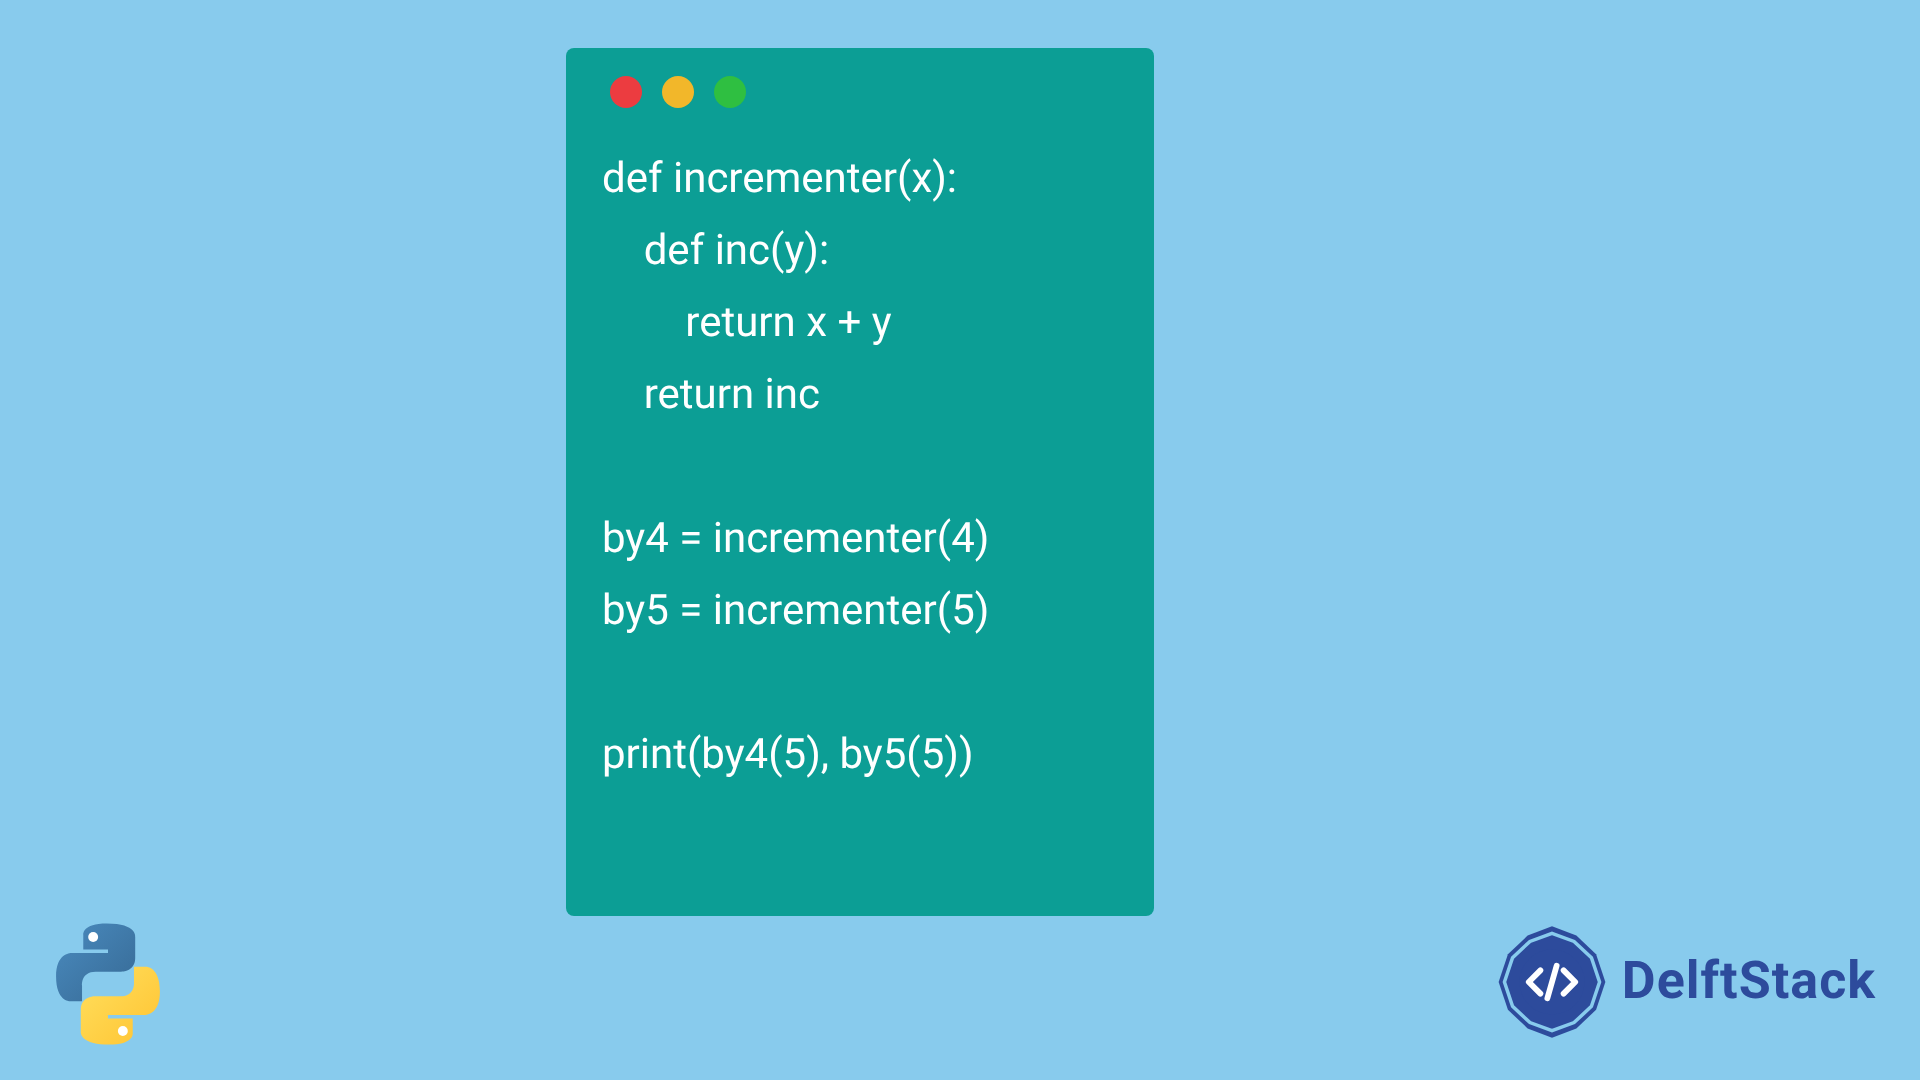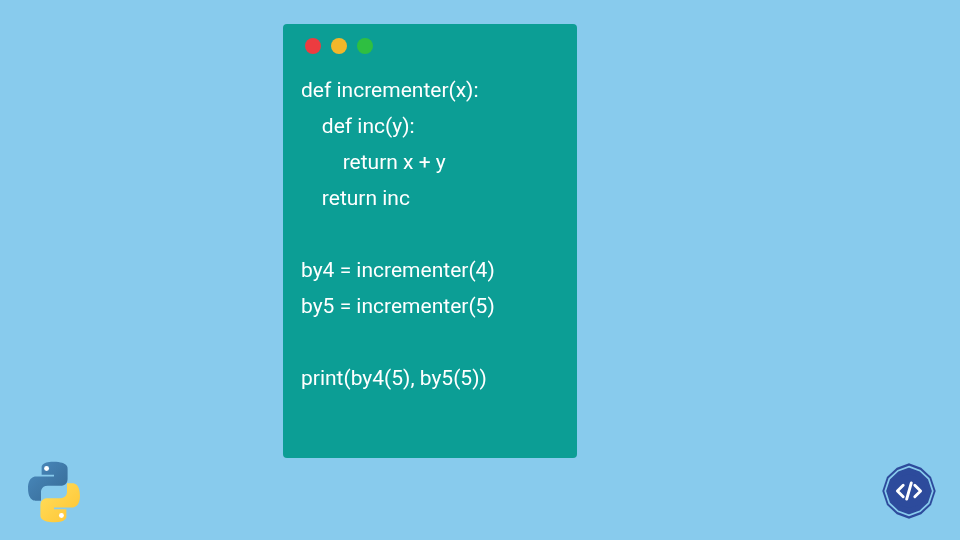"DelftStack" span.brand-text { html: none -> <span>DelftStack</span> }
